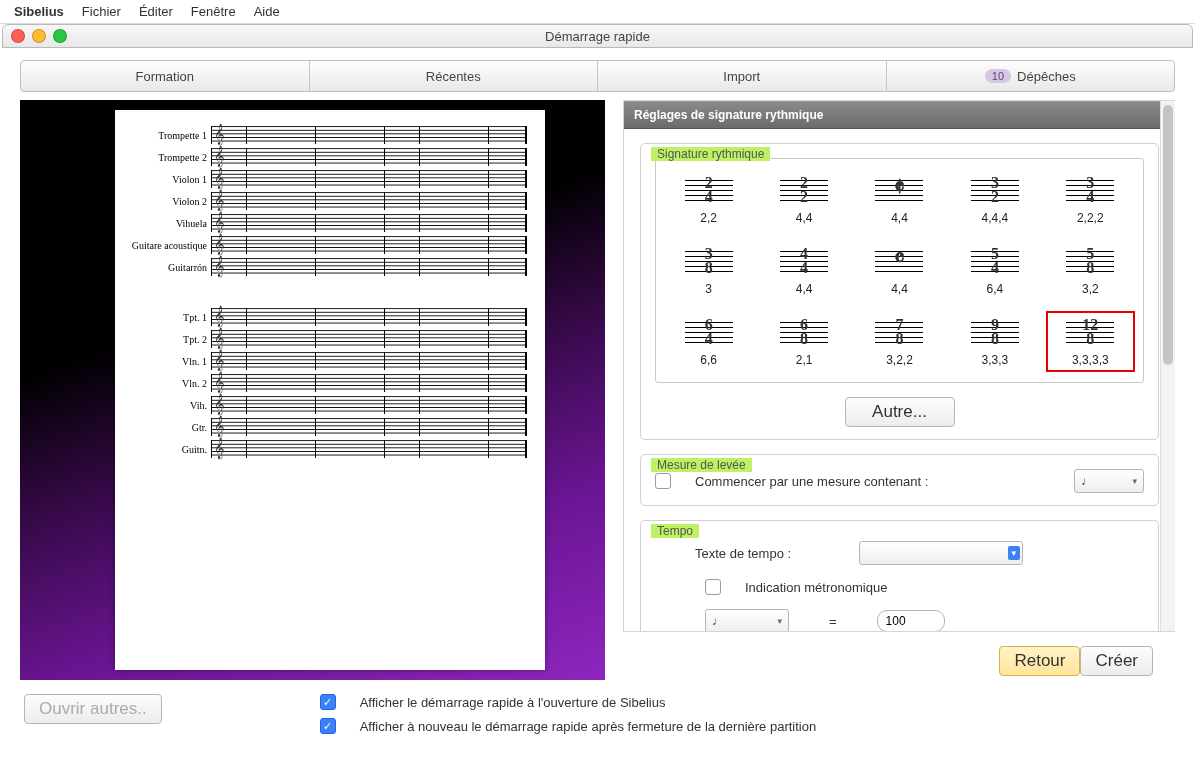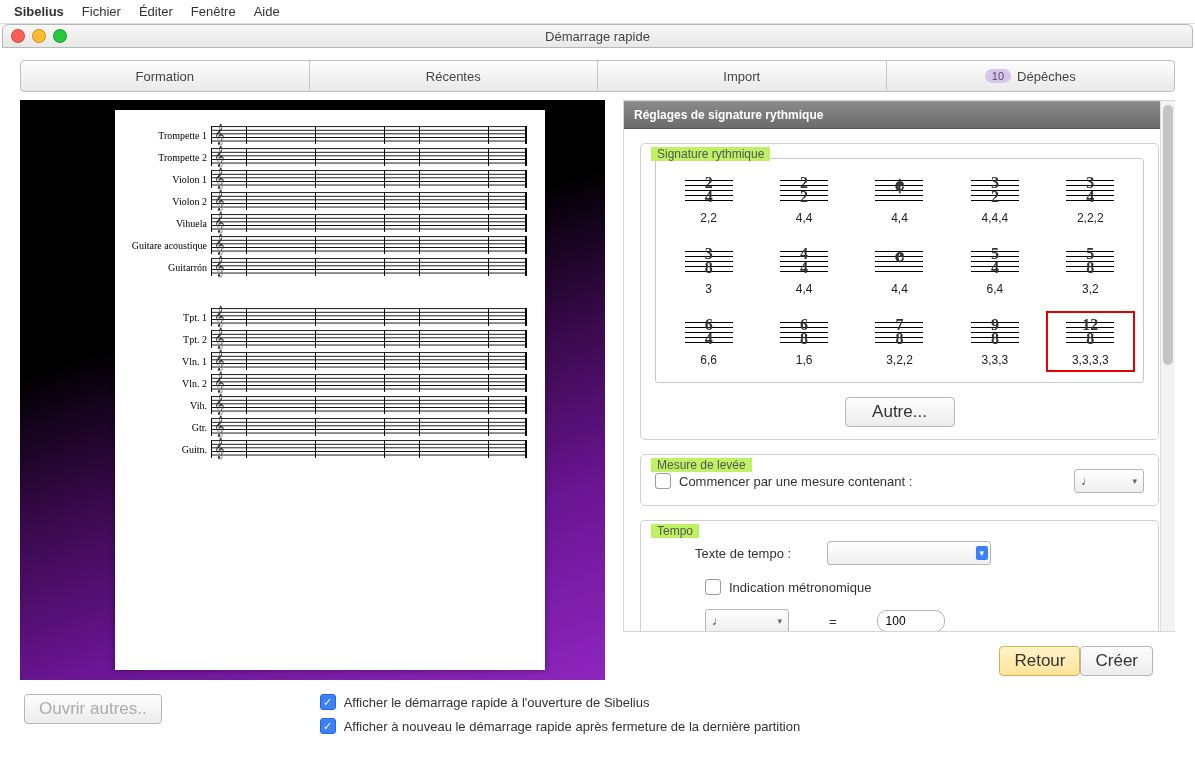"1,6" div.tslabel { text: 1,6 -> 2,1 }
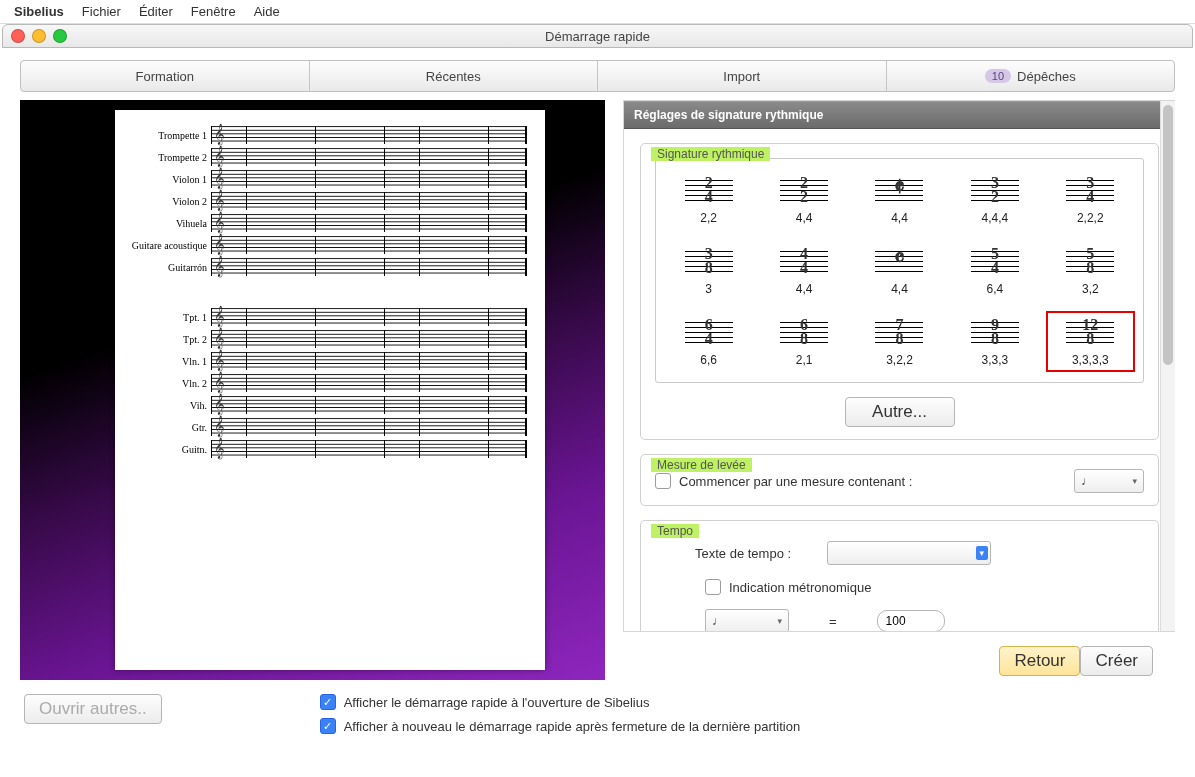"Commencer par une mesure contenant" .row { gap: 8px -> 24px }
